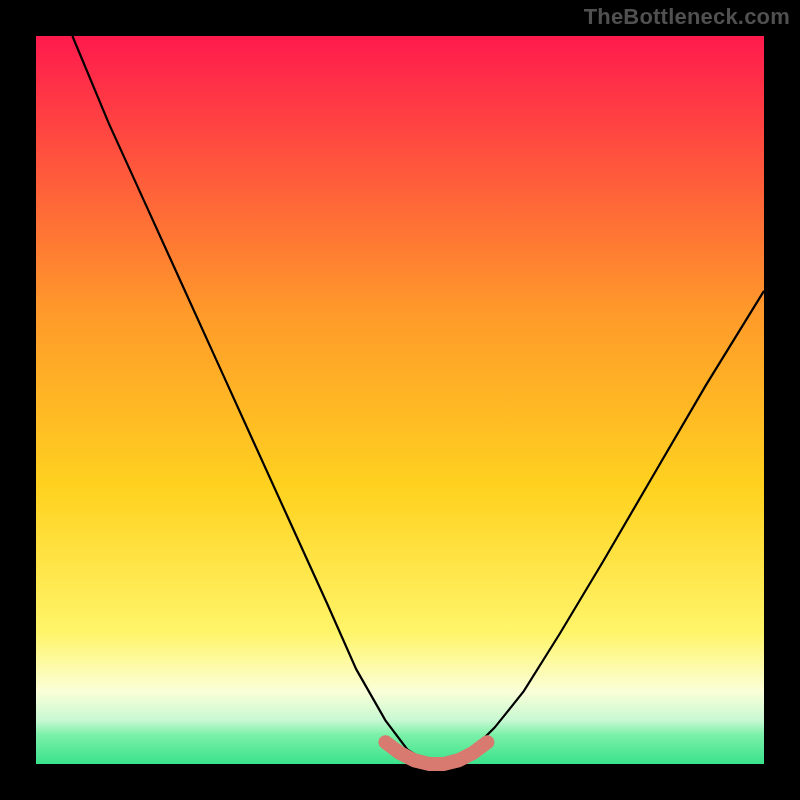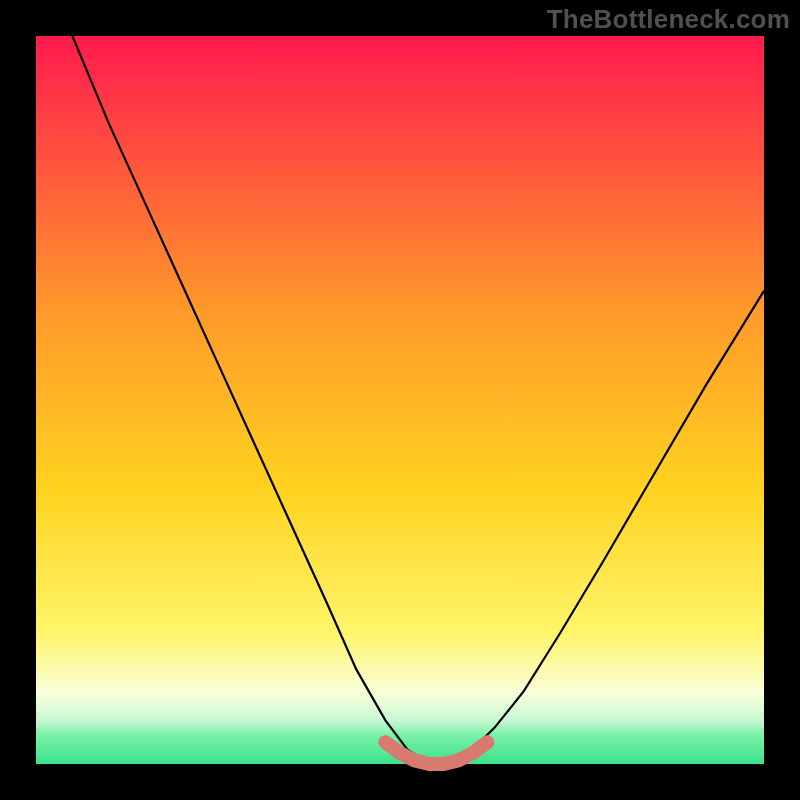"TheBottleneck.com" .watermark { font-size: 26px -> 22px }
